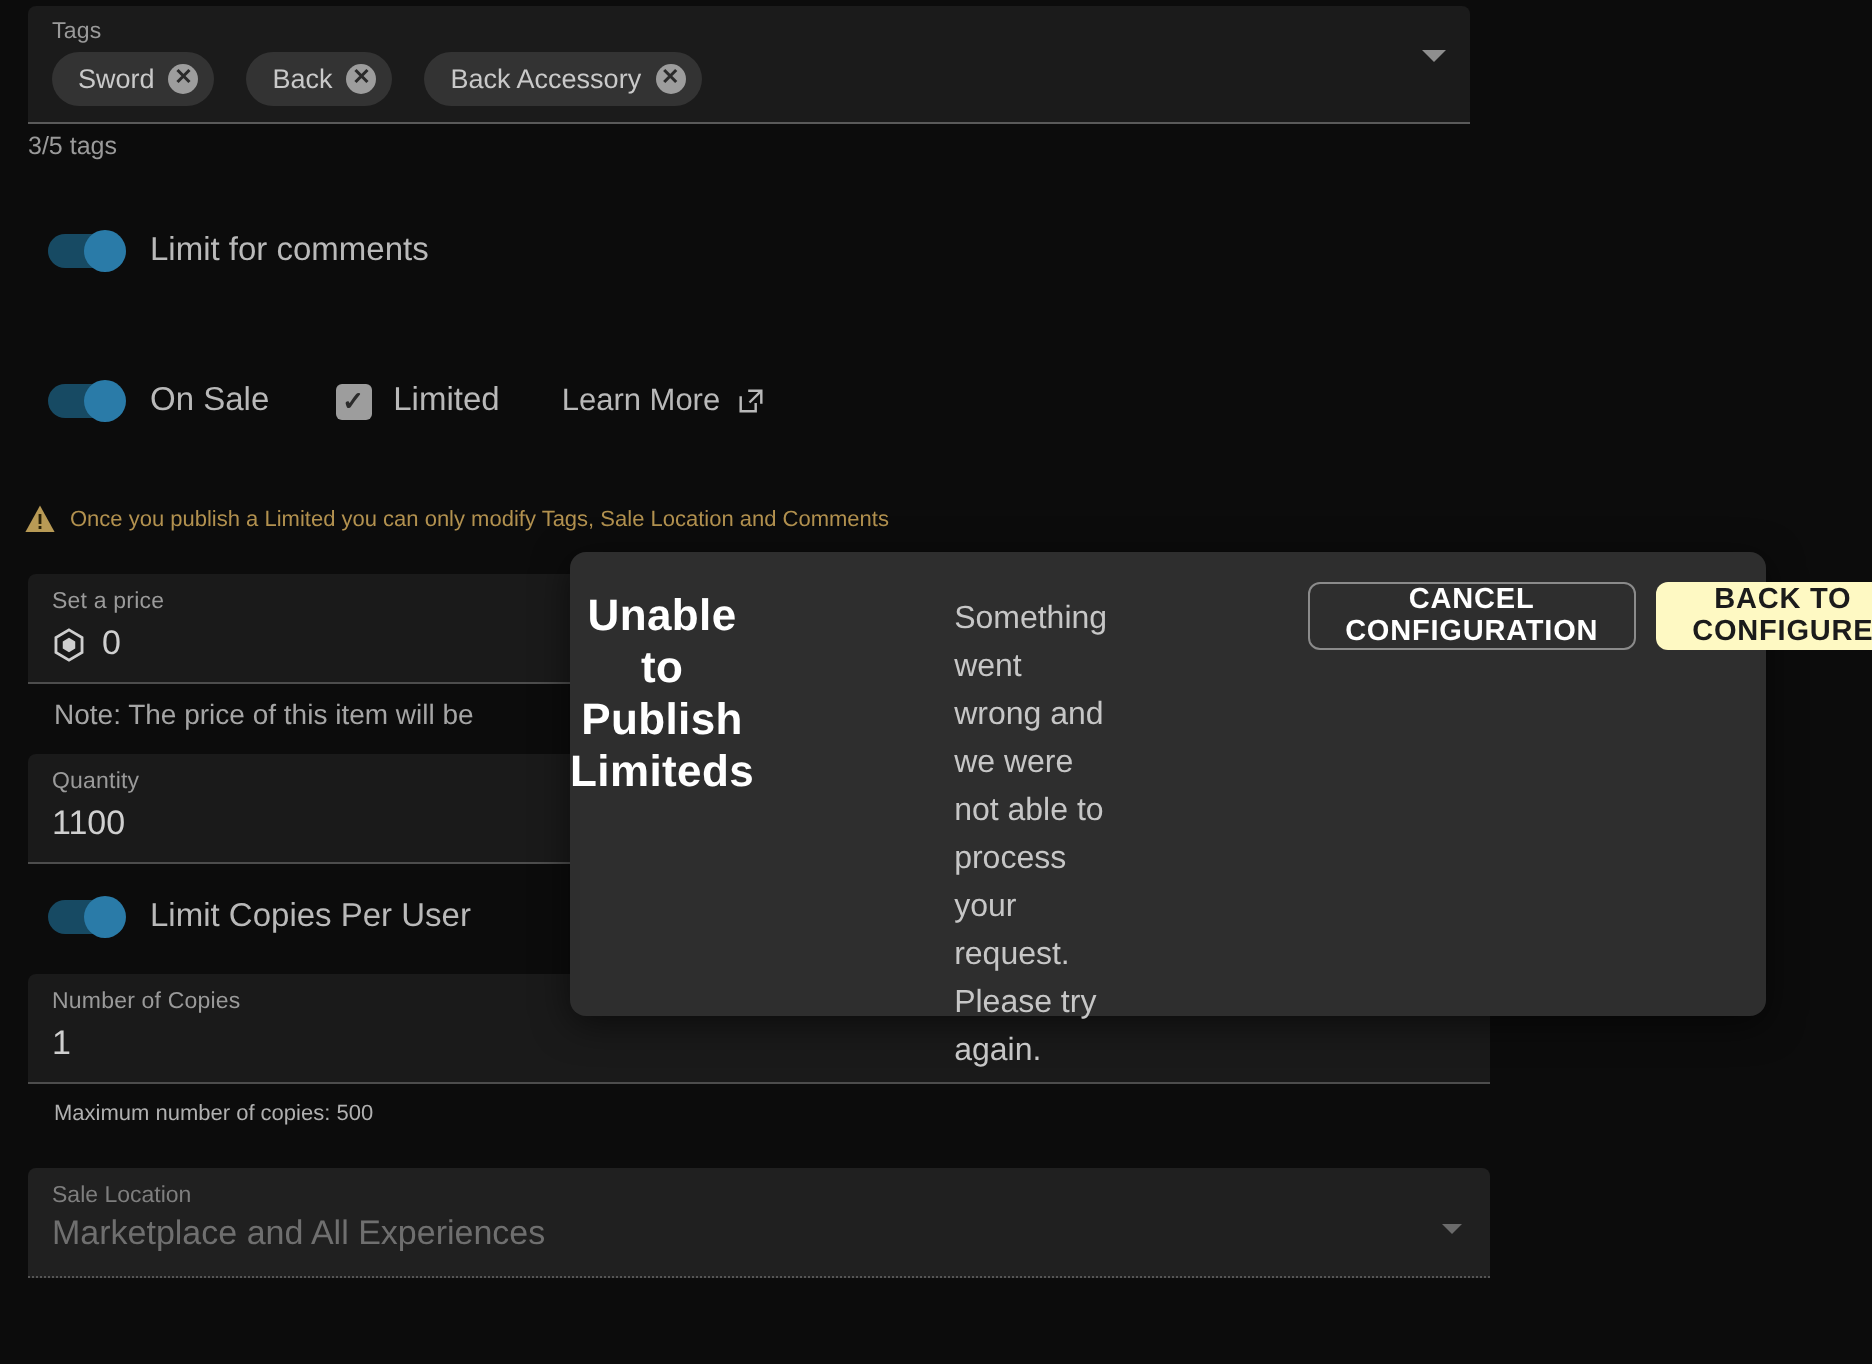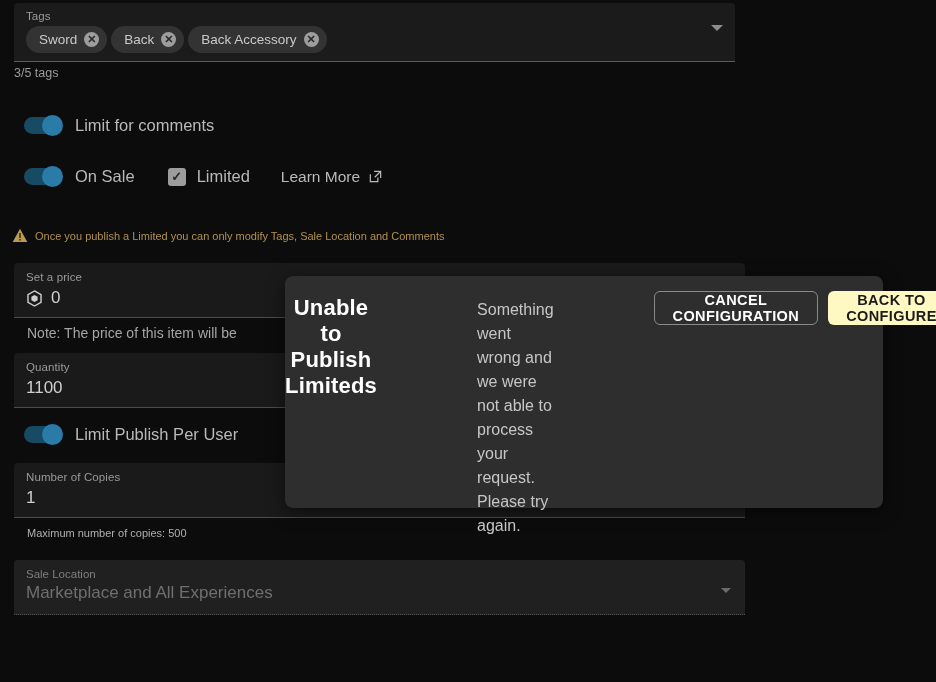"Sword" .chip-row { gap: 4px -> 16px }
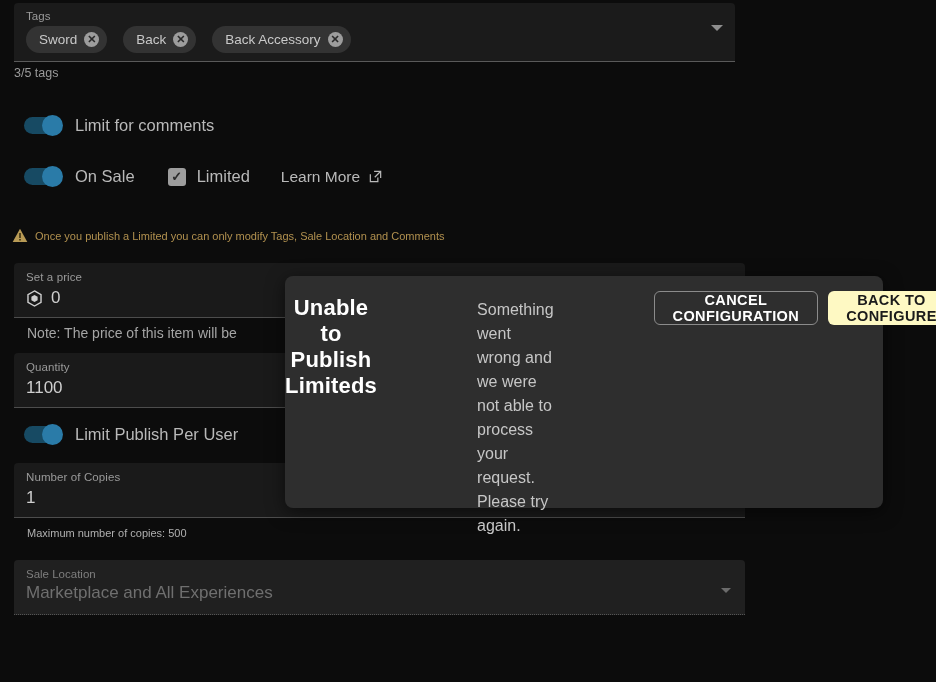"On Sale" div.toggle-row { margin-top: 32px -> 56px }
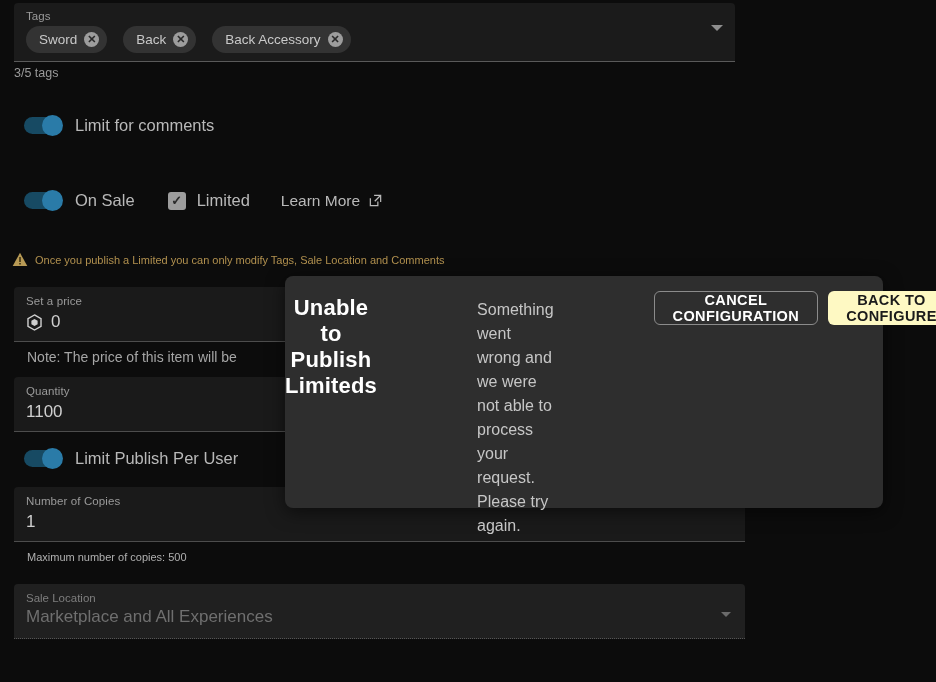"Limit Publish Per User" span.toggle-label { text: Publish -> Copies }
